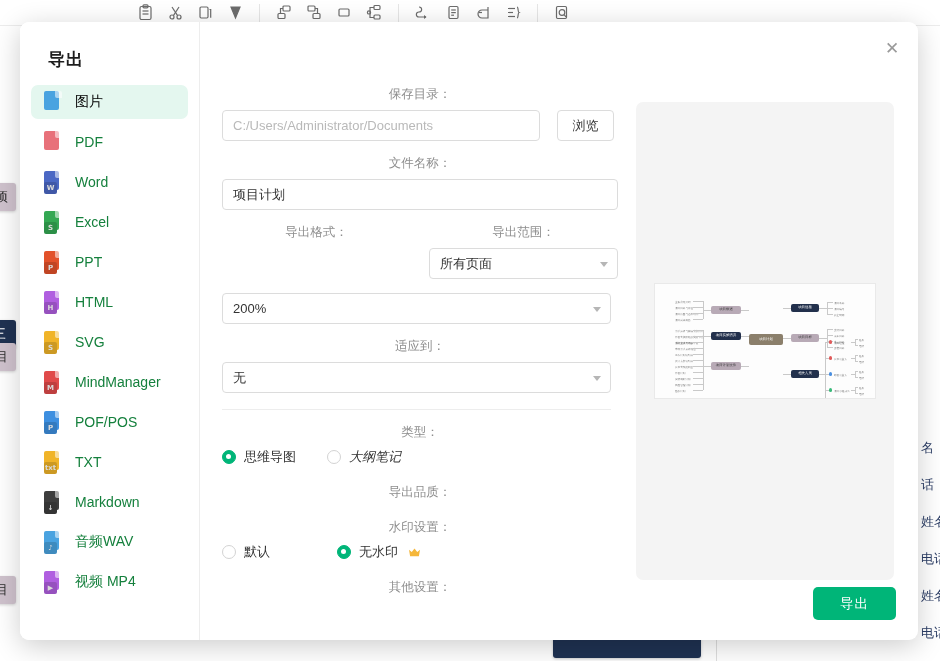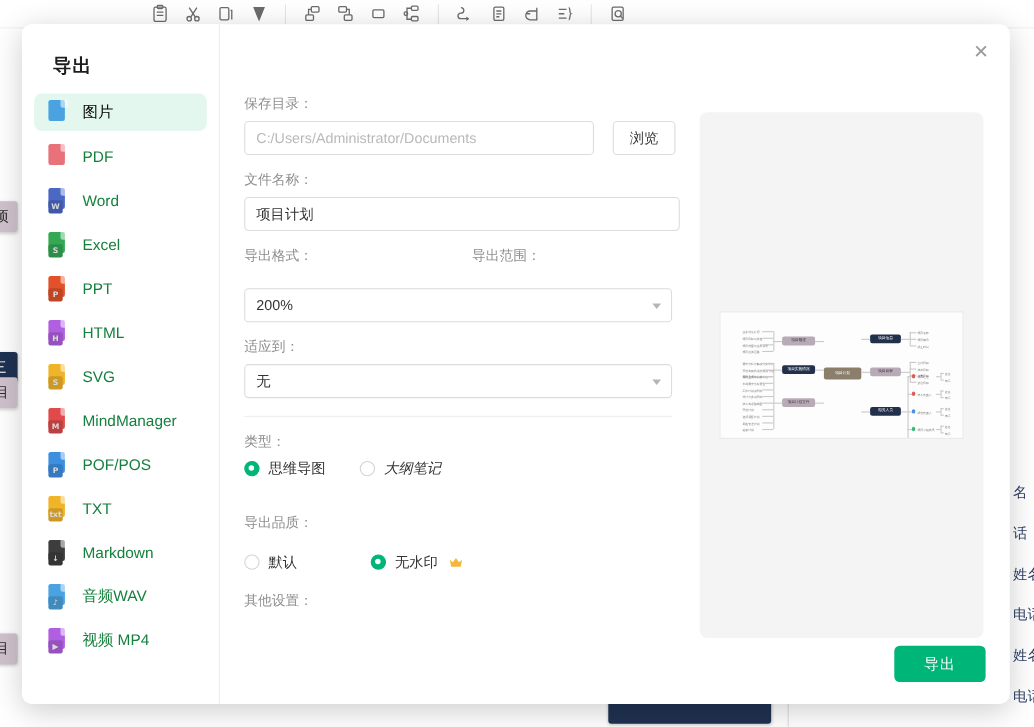"保存目录：" .row { text-align: none -> center }
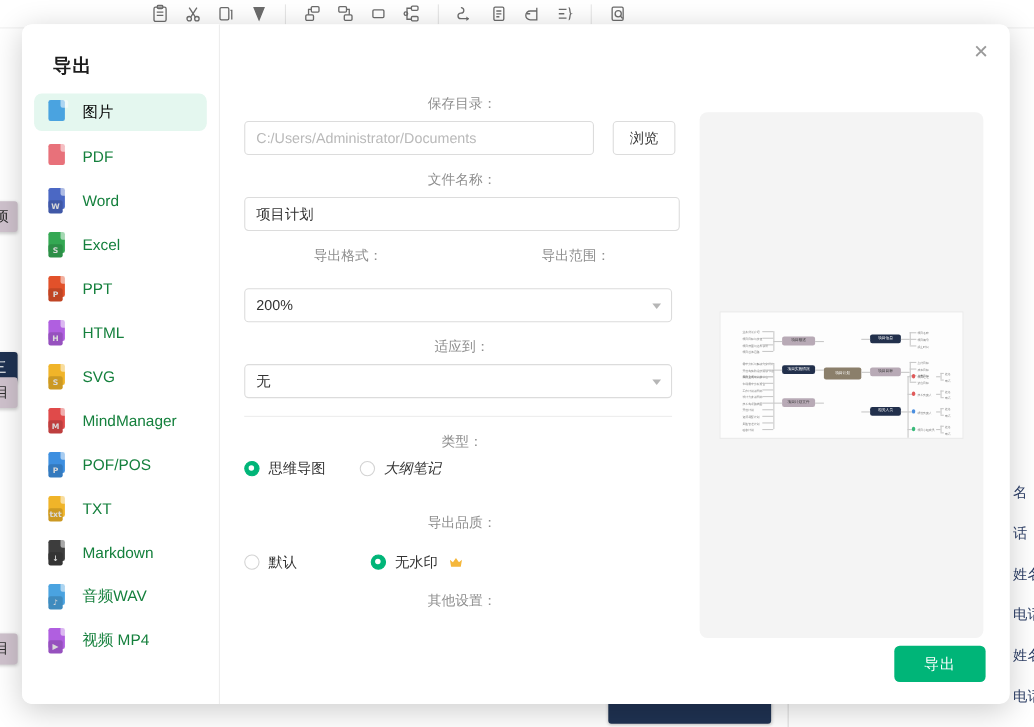"所有页面" div.sel { html: none -> <div> <span>所有页面</span> <span></span> </div> }
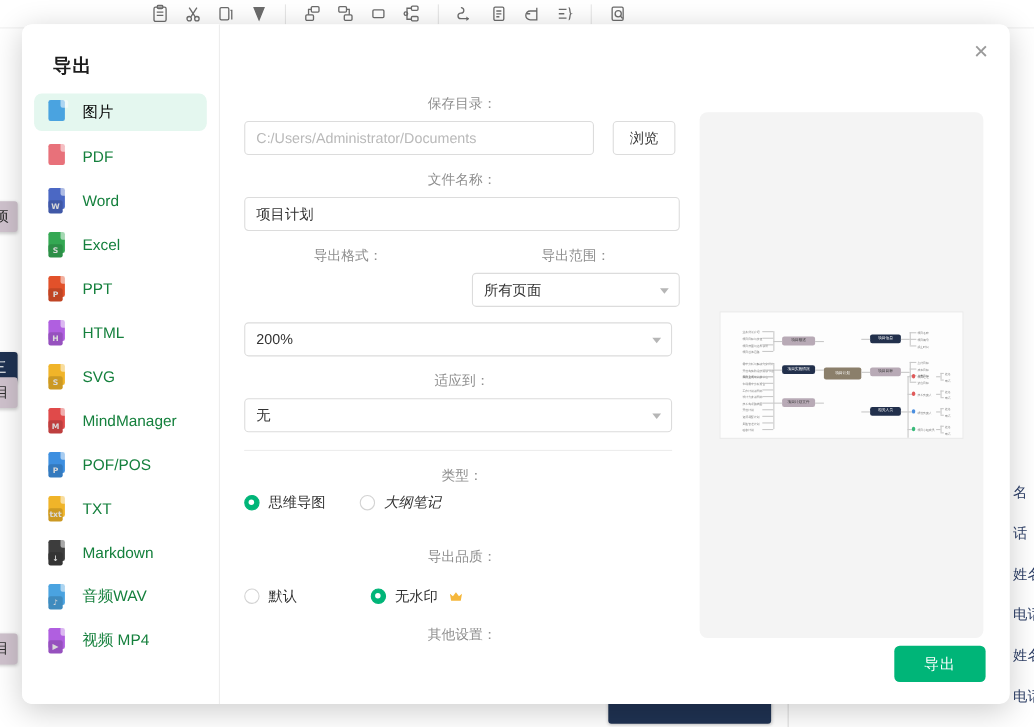"导出品质：" div.row { margin-top: 32px -> 18px }
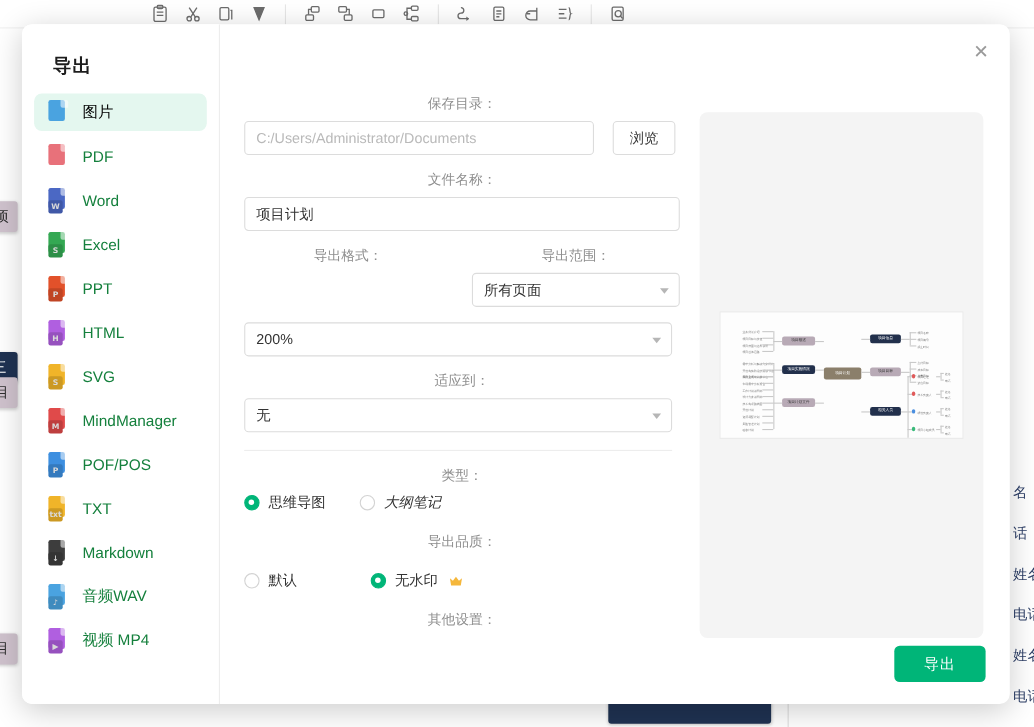"水印设置：" div.fld-label { html: none -> <div>水印设置：</div> }
